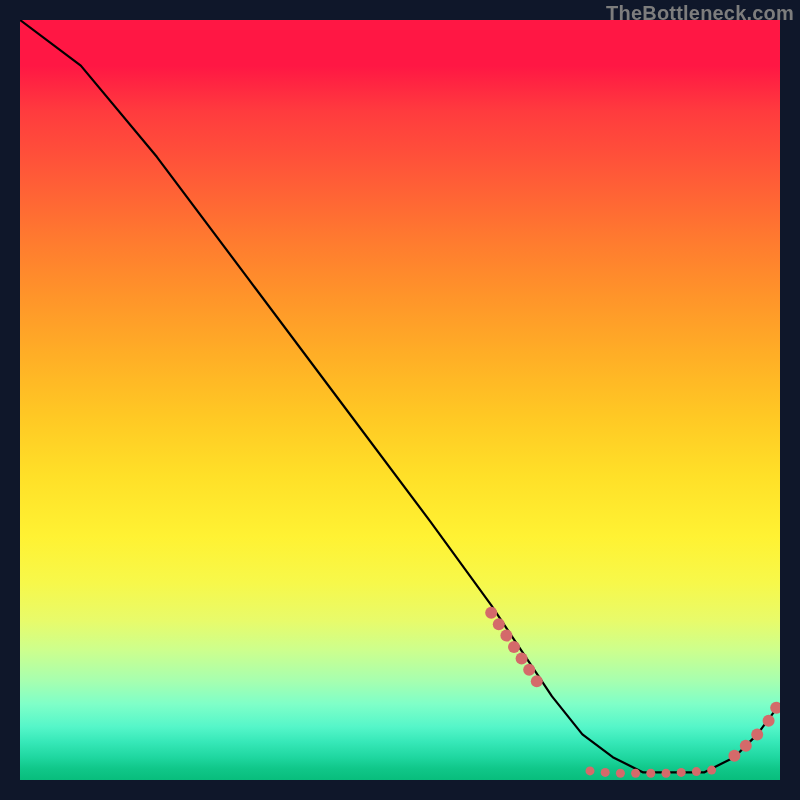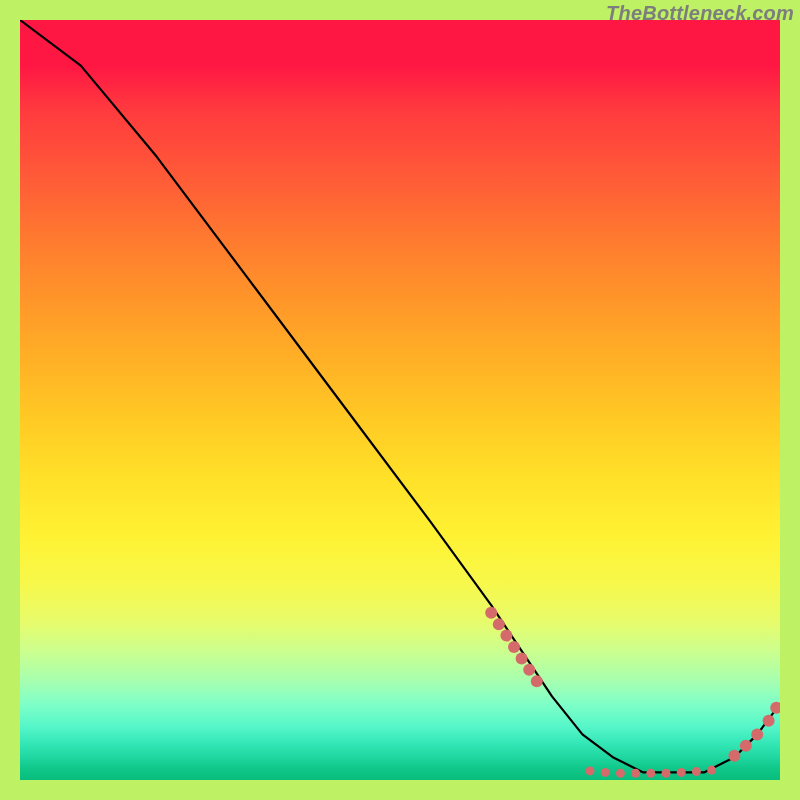"TheBottleneck.com" .frame { background: #bef264 -> #0f172a; font-style: italic -> none }
